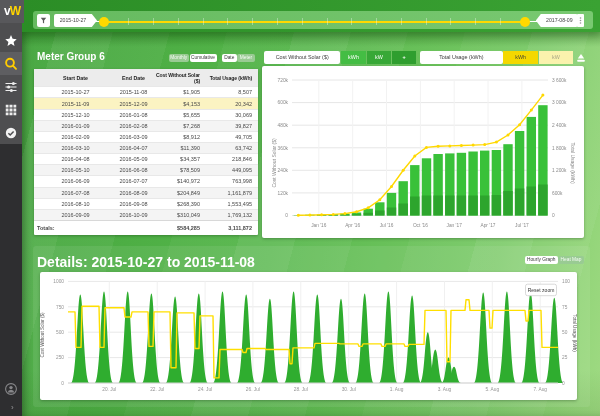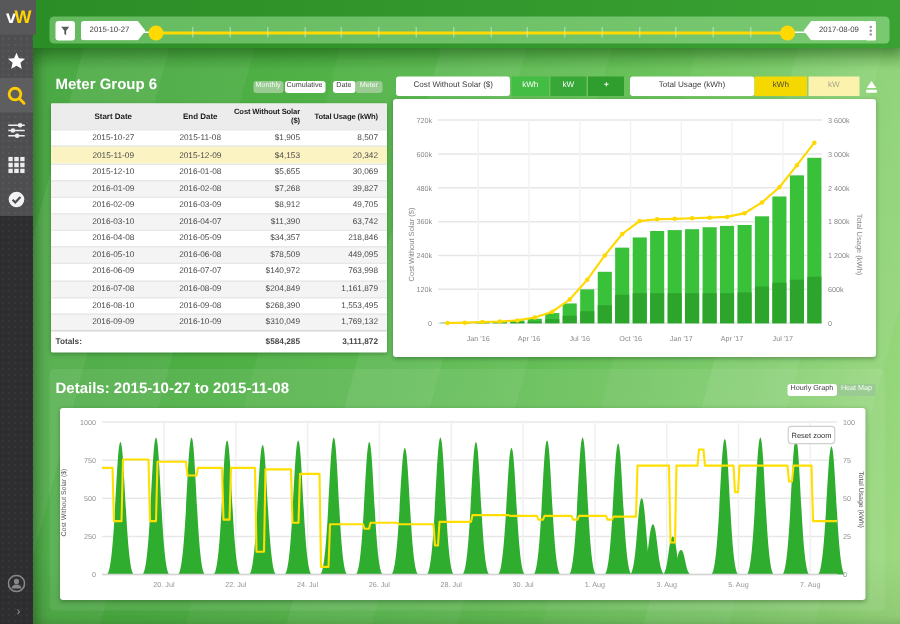"Details: 2015-10-27 to 2015-11-08" #dt-title { font-size: 10px -> 14px }
